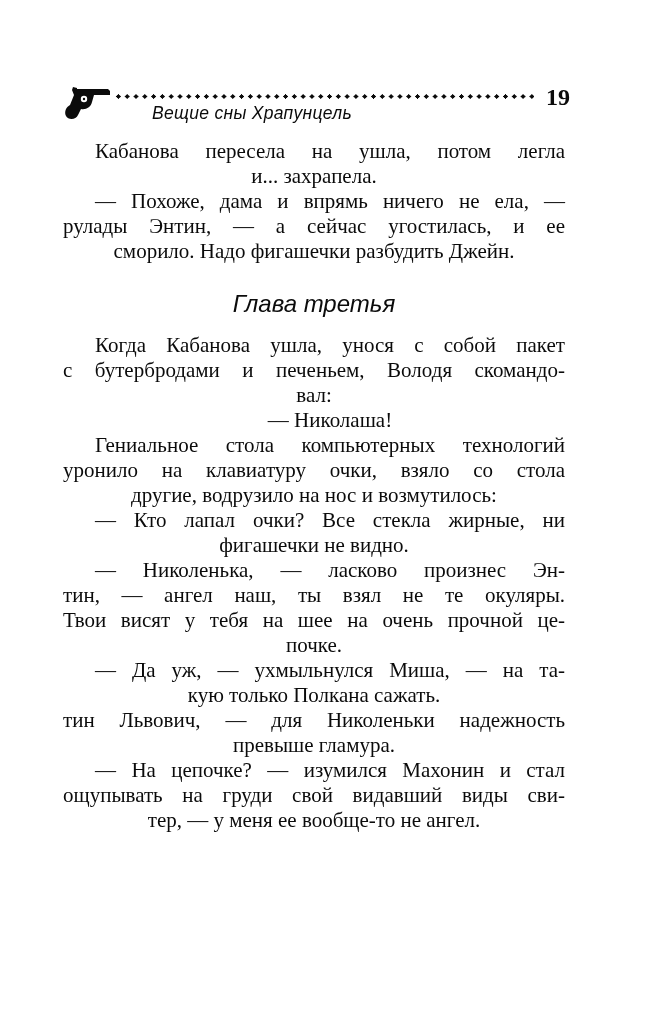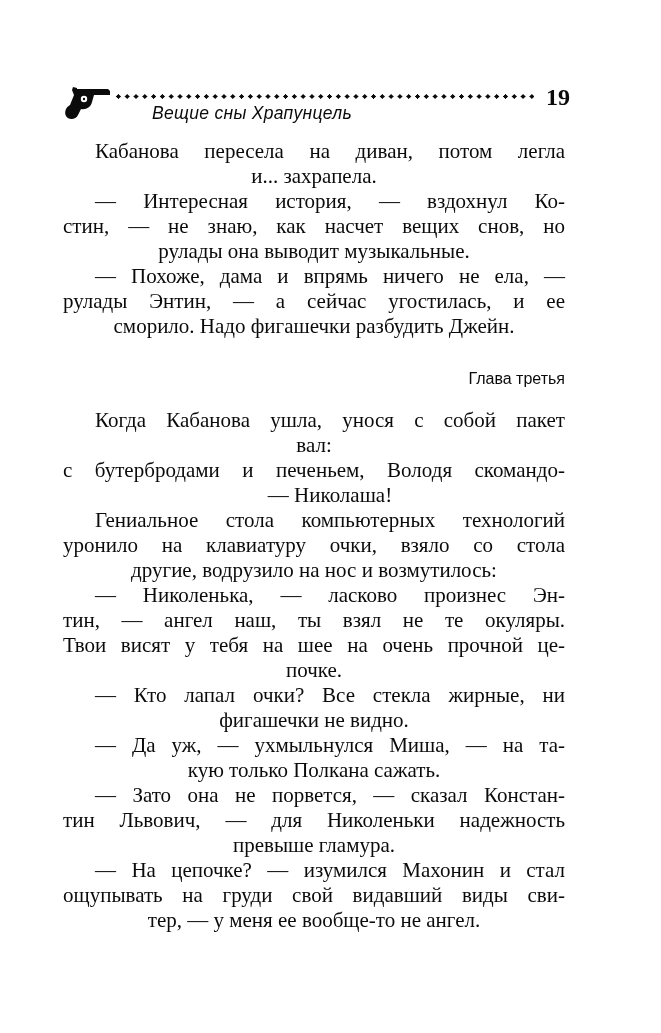"Кабанова пересела на диван, потом" div.line { text: диван -> ушла }
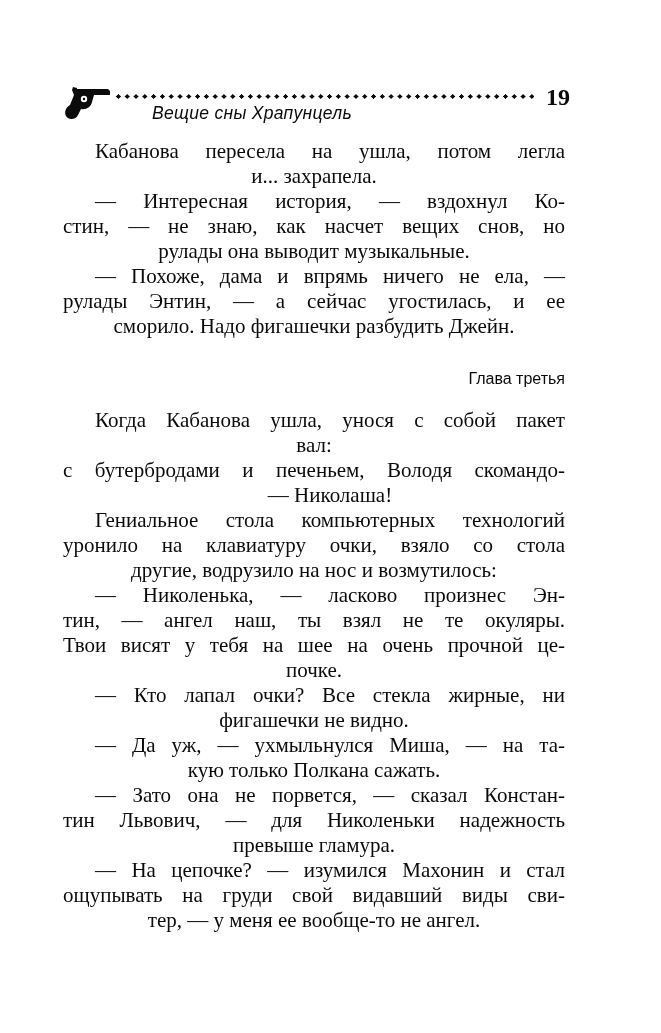"— Интересная история, — вздохнул" div.para { html: <div> <div>— Интересная история, — вздохнул Ко-</div> <div>стин, — не знаю, как насчет вещих снов, но</div> <div>рулады она выводит музыкальные.</div> </div> -> none }
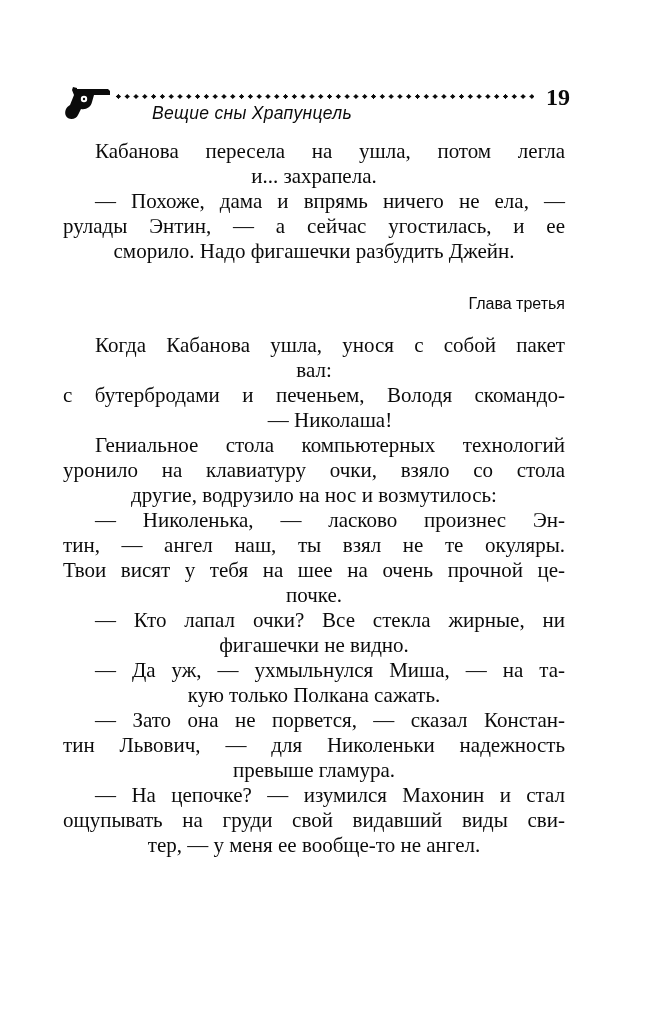"Глава третья" .chapter { font-size: 16px -> 24px; font-style: none -> italic; text-align: right -> center }
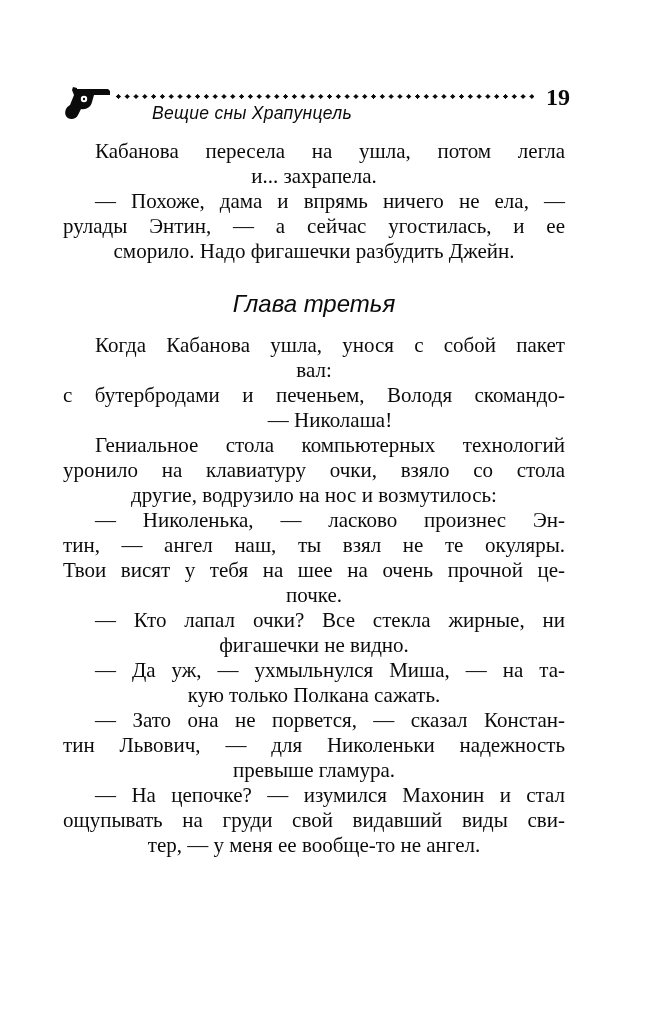"вал:" div.line { order: before "с бутербродами и печеньем, Володя" -> after "с бутербродами и печеньем, Володя" }
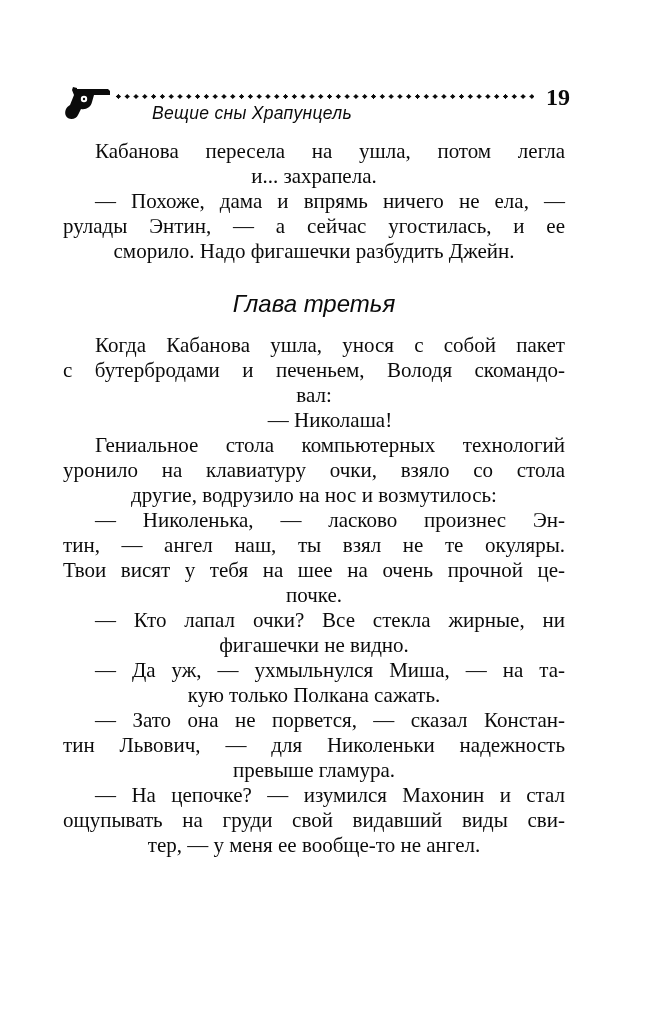"— Николенька, — ласково произнес" div.para { order: before "— Кто лапал очки? Все" -> after "— Кто лапал очки? Все" }
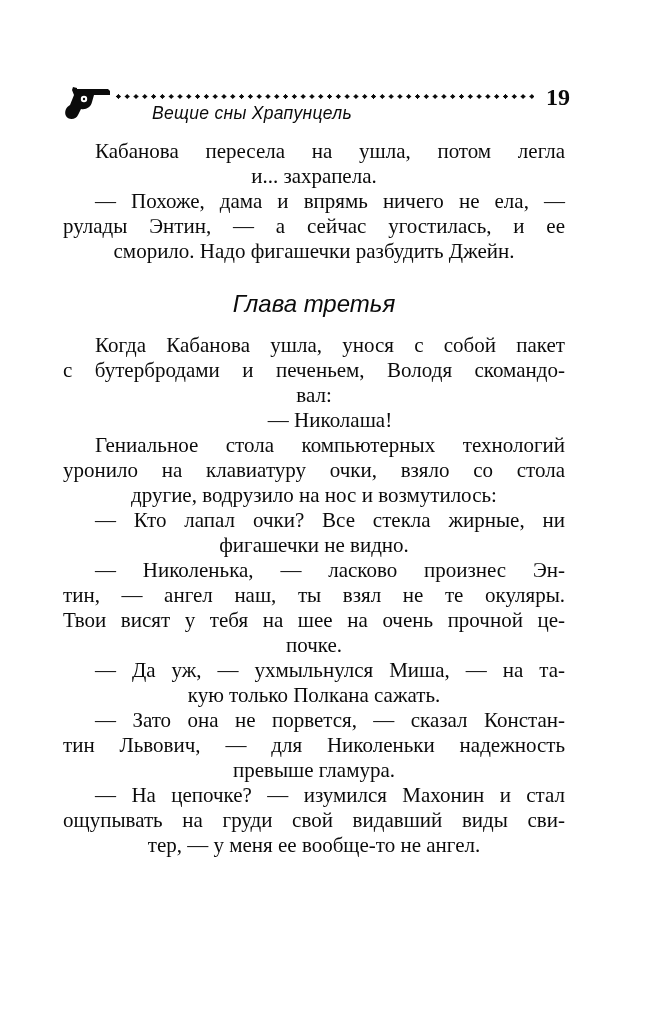"— Зато она не порвется," div.line { html: <div>— Зато она не порвется, — сказал Констан-</div> -> none }
